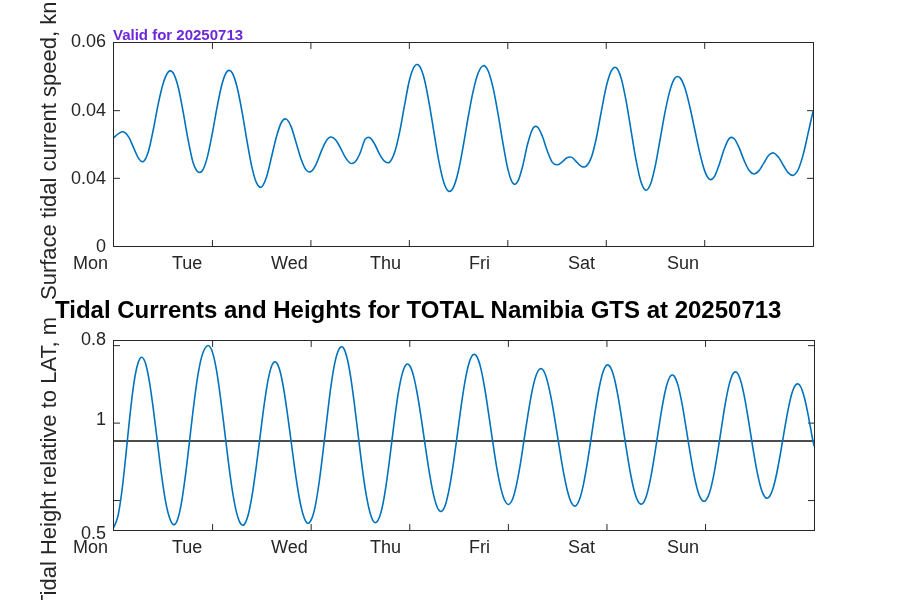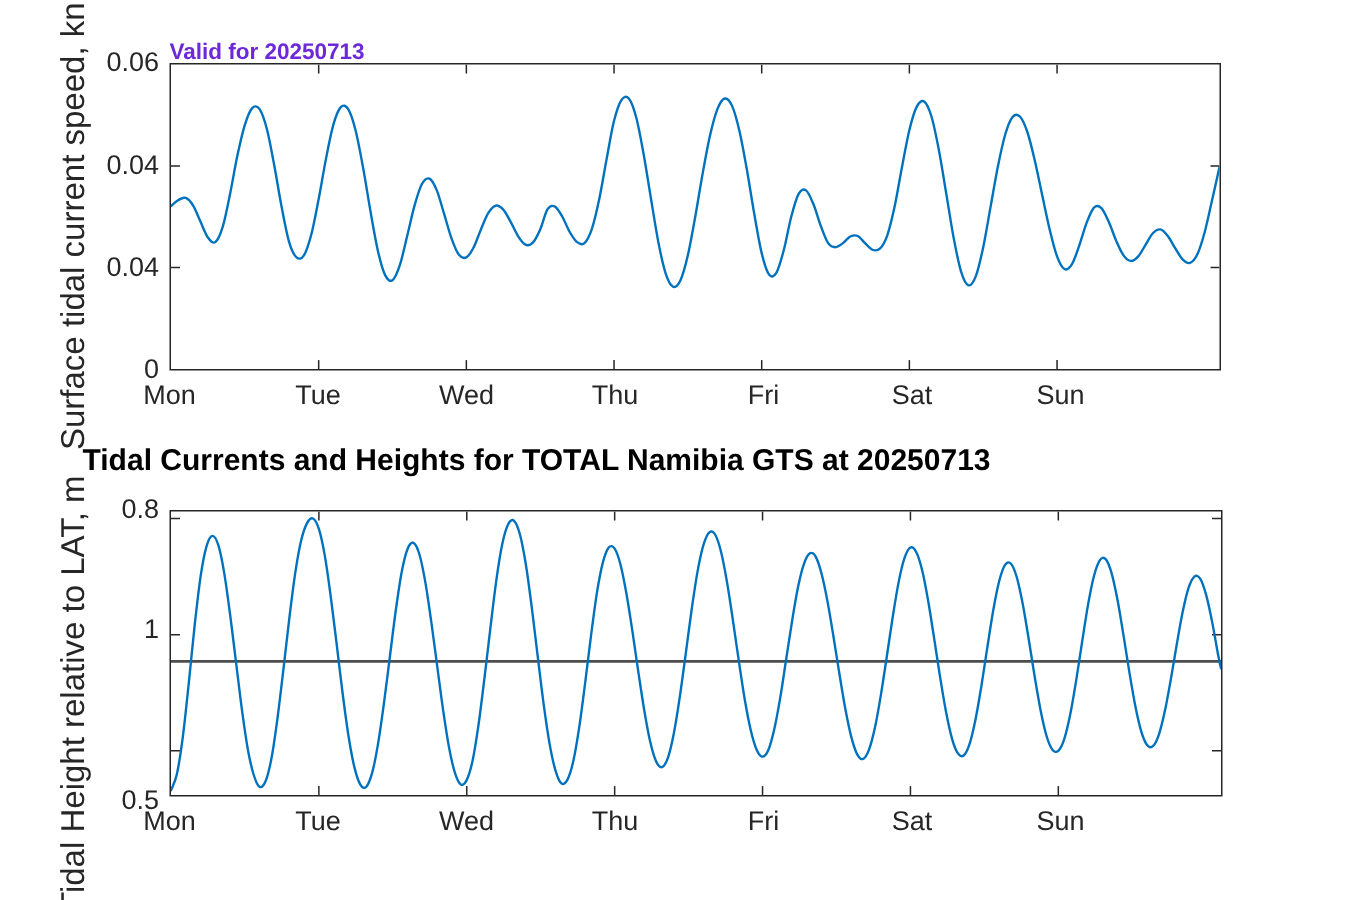"Mon" .tick-x { text-align: center -> left }
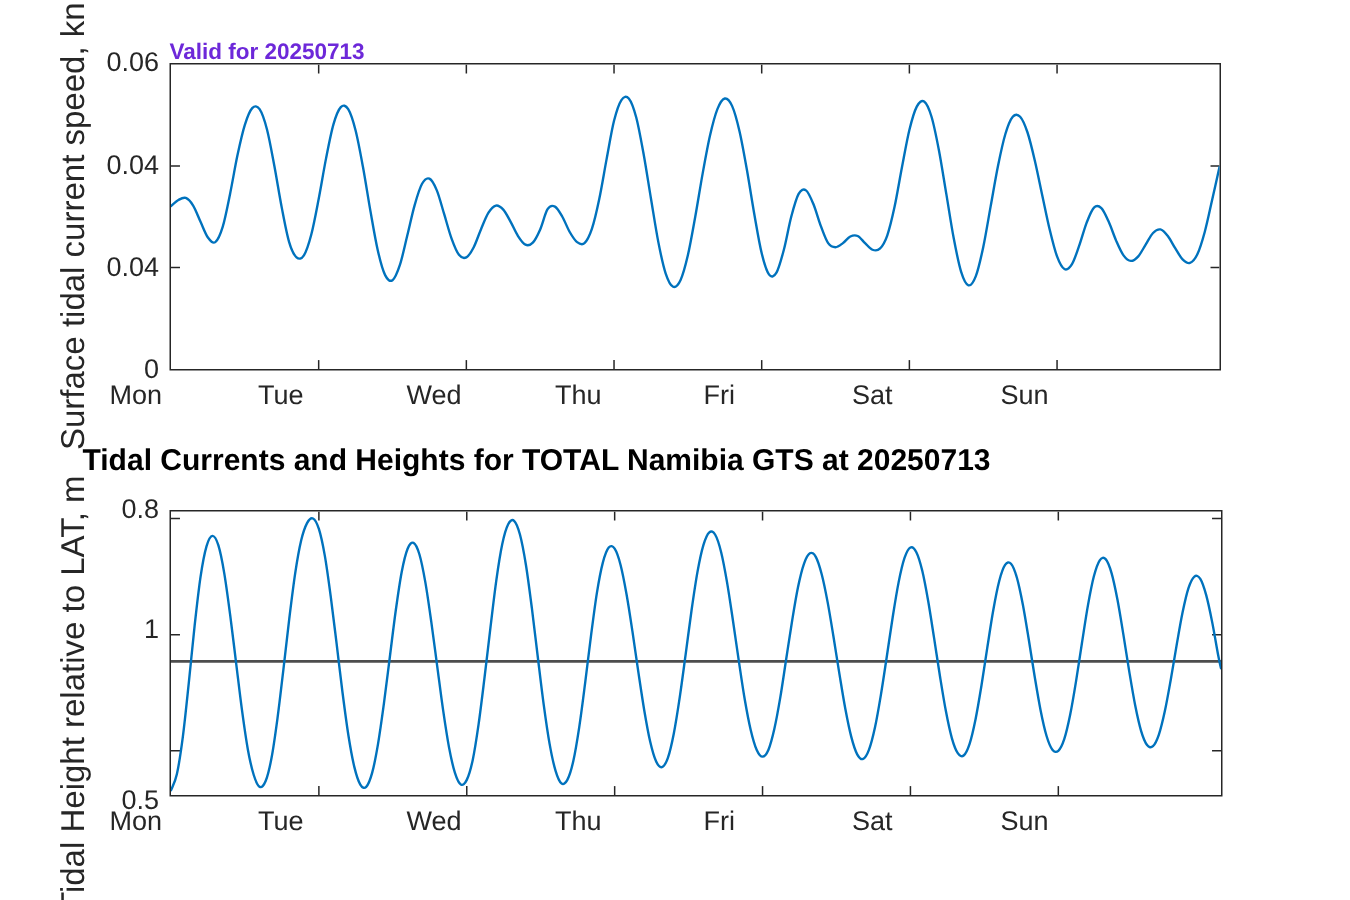"Tidal Currents and Heights for" .main-title { font-size: 20px -> 24px }
